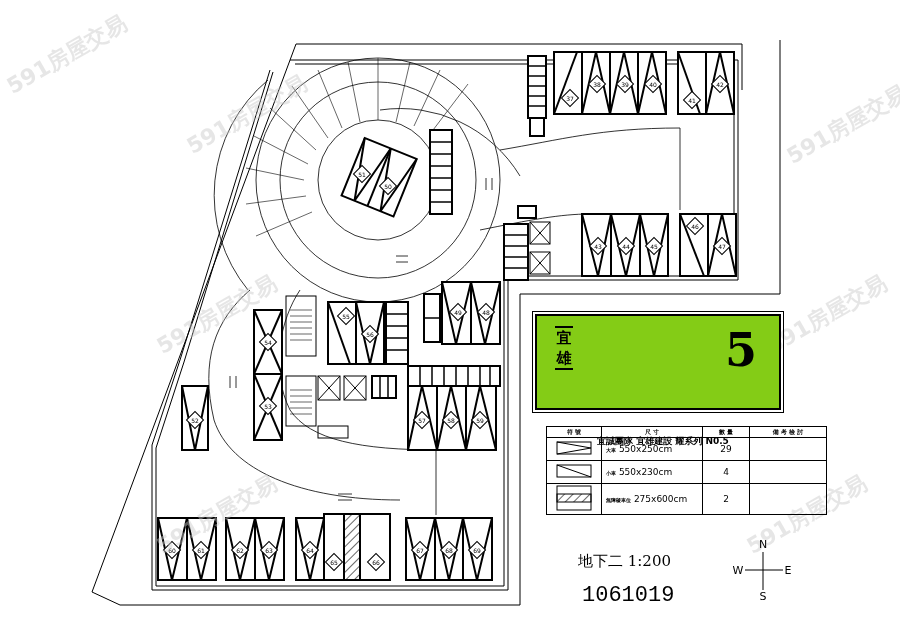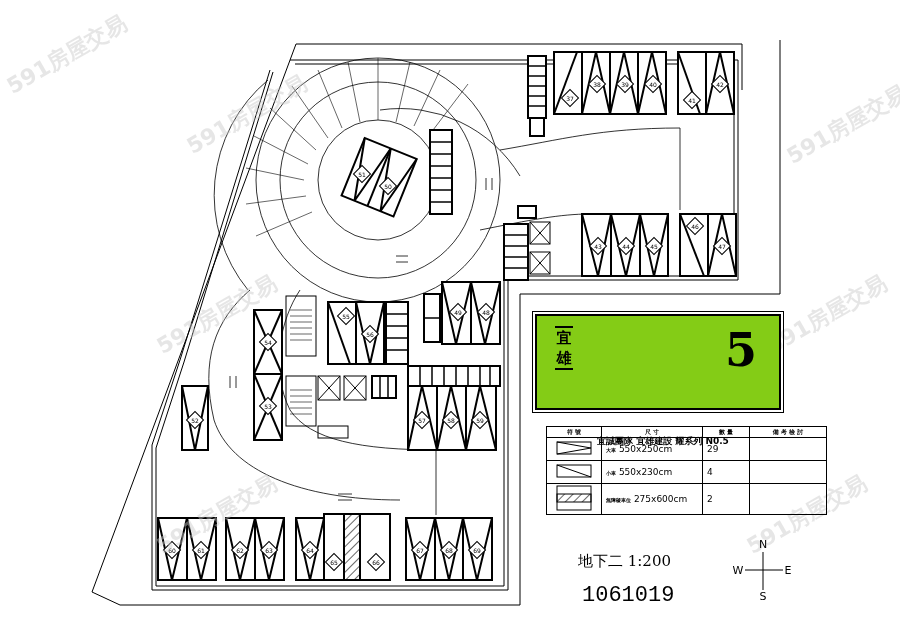"29" .legend .qty { text-align: none -> center }
